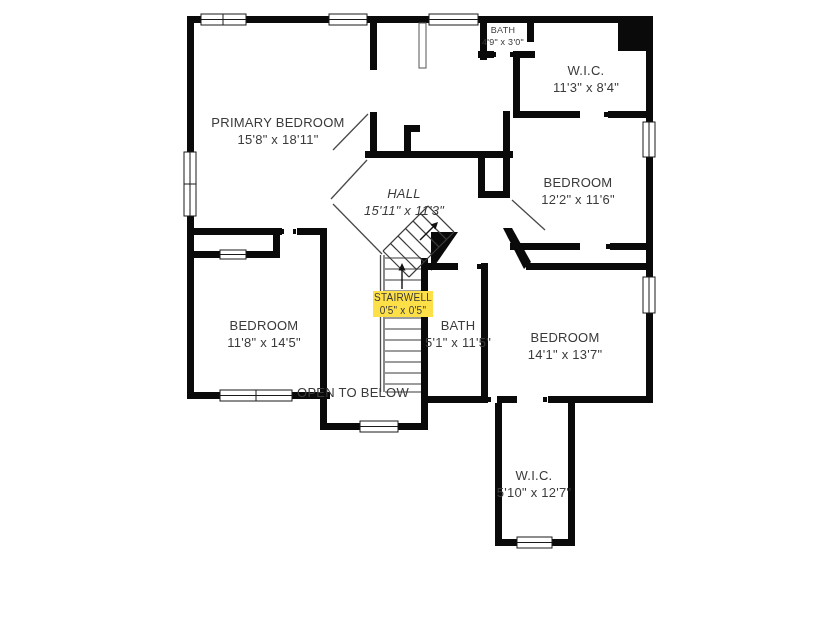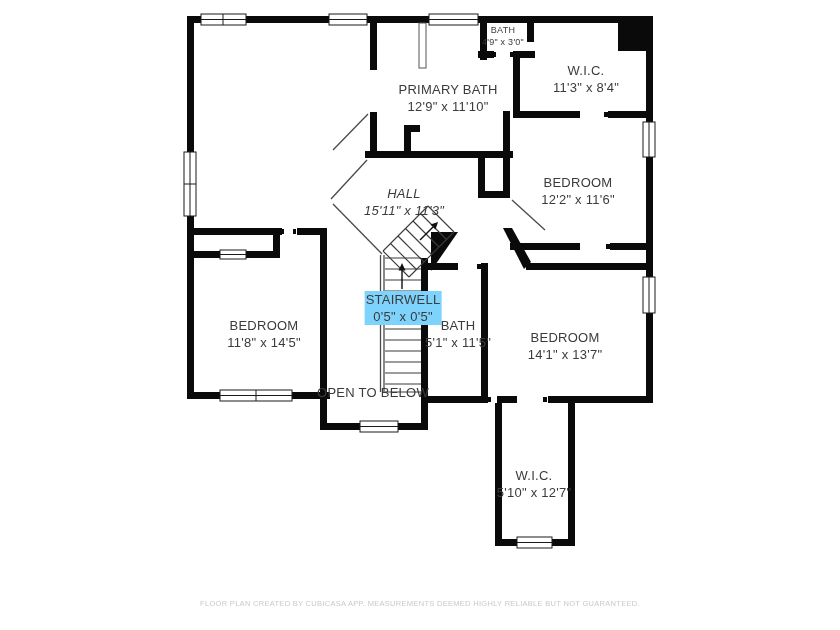"PRIMARY BATH" div.room-label { html: <div> <span>PRIMARY BATH</span> <span>12'9" x 11'10"</span> </div> -> none }
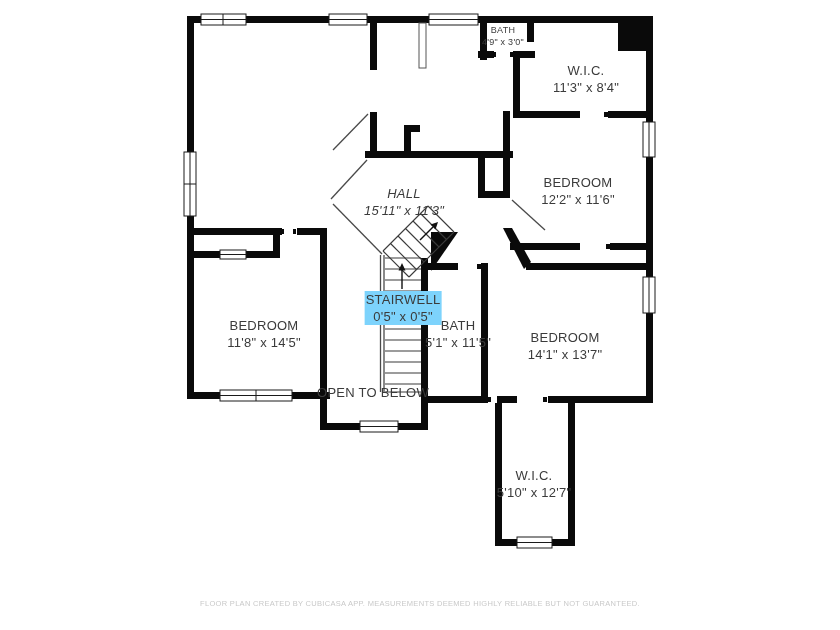"PRIMARY BEDROOM" div.room-label { html: none -> <div> <span>PRIMARY BEDROOM</span> <span>15'8" x 18'11"</span> </div> }
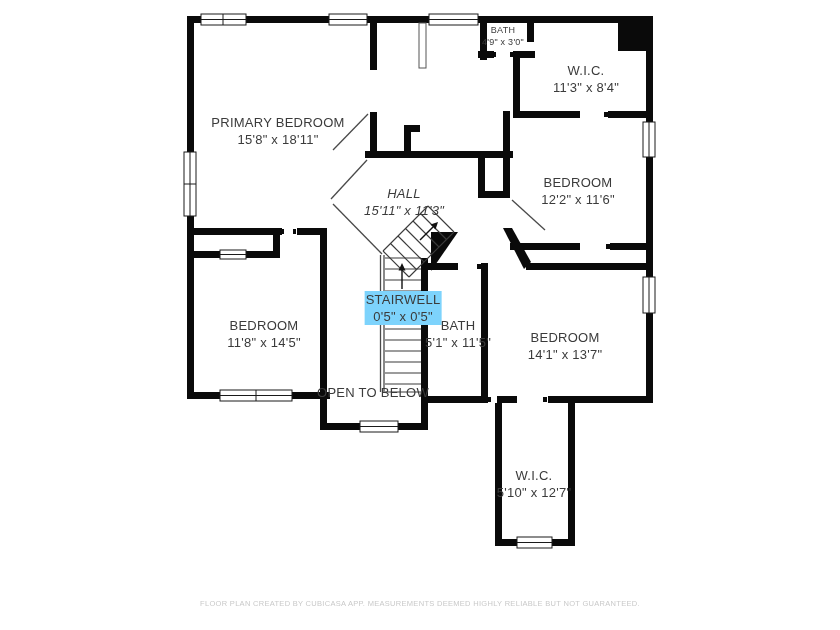"STAIRWELL" .xs { background: #7dd3fc -> #fde047; font-size: 13px -> 10px }
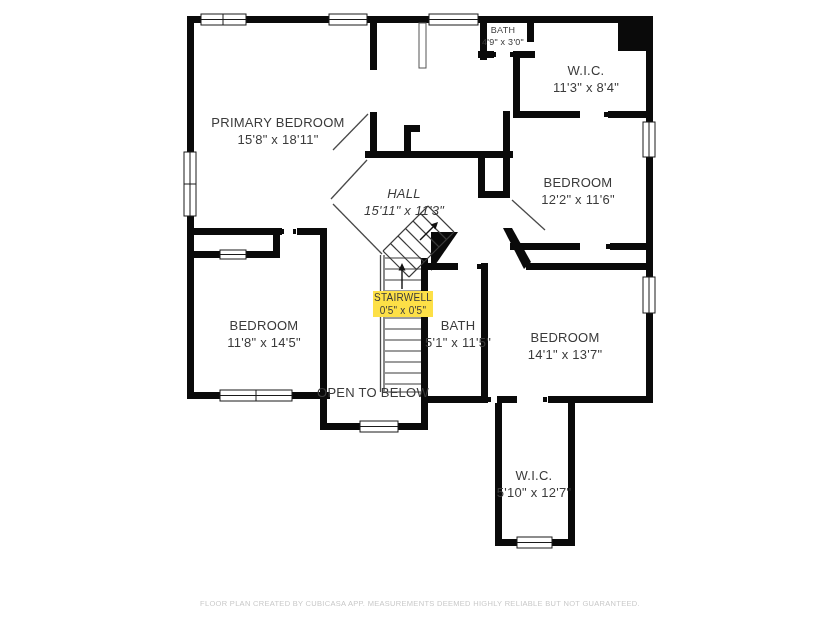"OPEN TO BELOW" .lbl-open-below { left: 373px -> 353px }
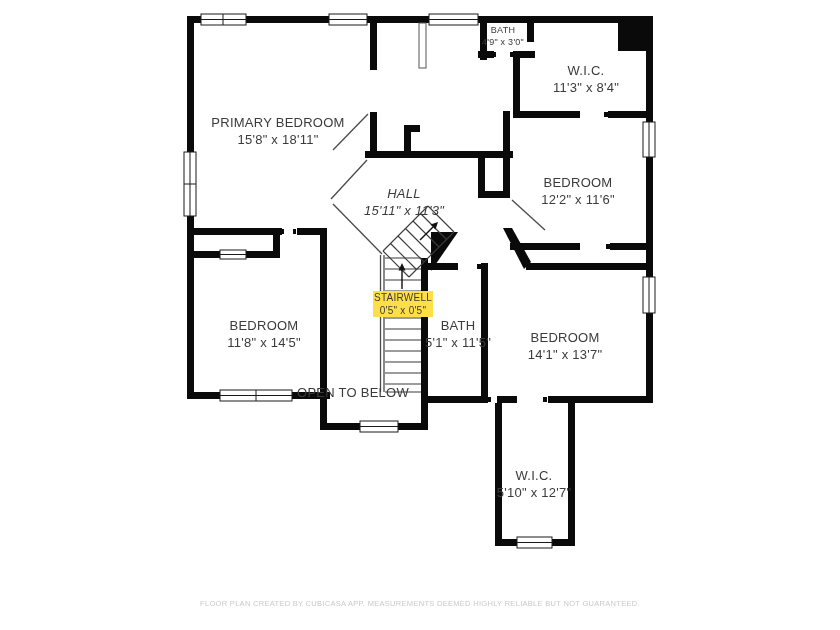"FLOOR PLAN CREATED BY CUBICASA" div { html: <div>FLOOR PLAN CREATED BY CUBICASA APP. MEASUREMENTS DEEMED HIGHLY RELIABLE BUT NOT GUARANTEED.</div> -> none }
